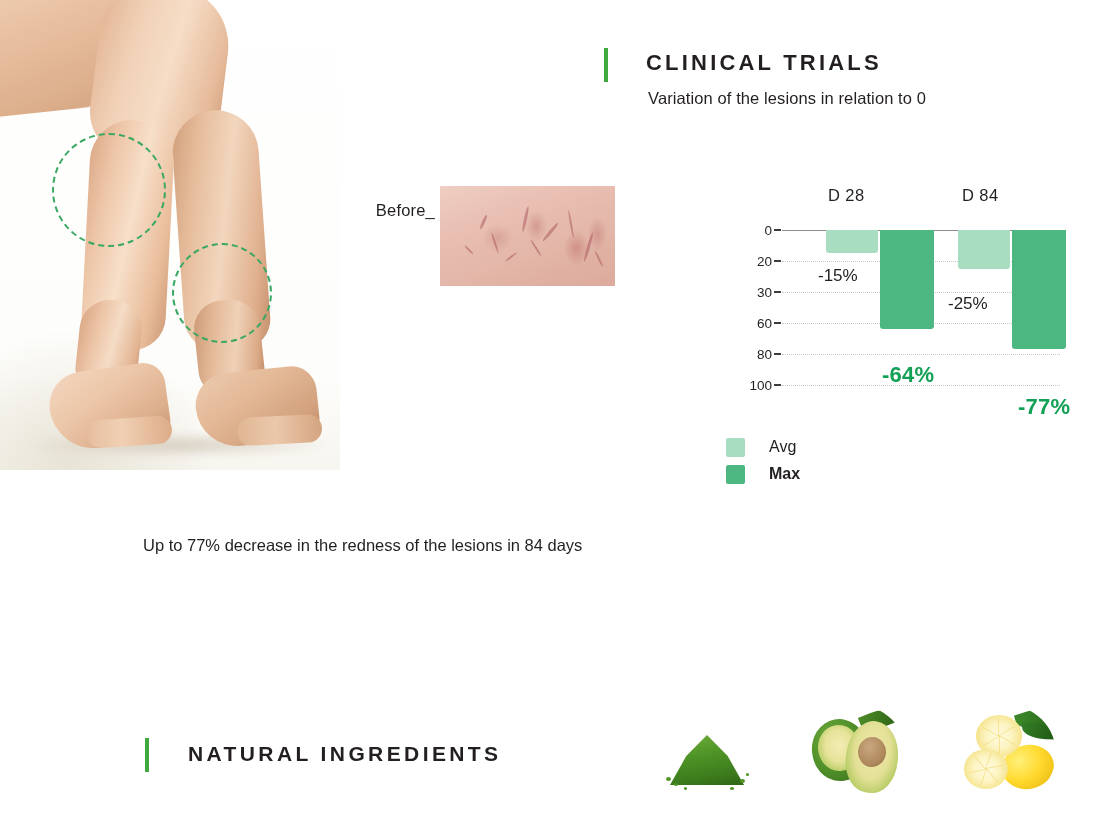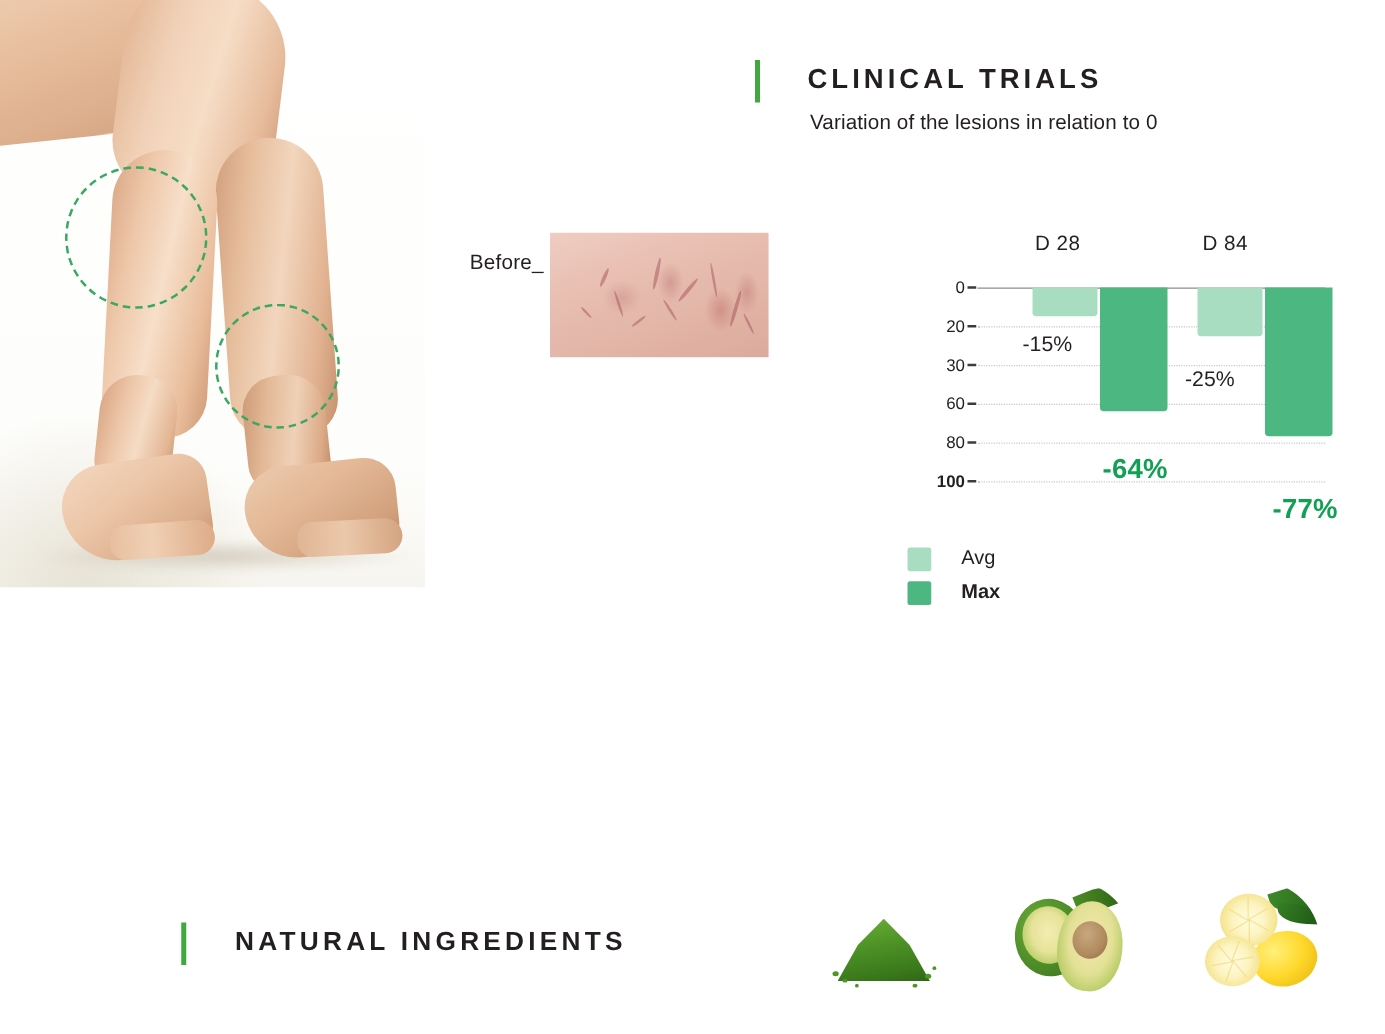"100" div.ytick { font-weight: bold -> none }
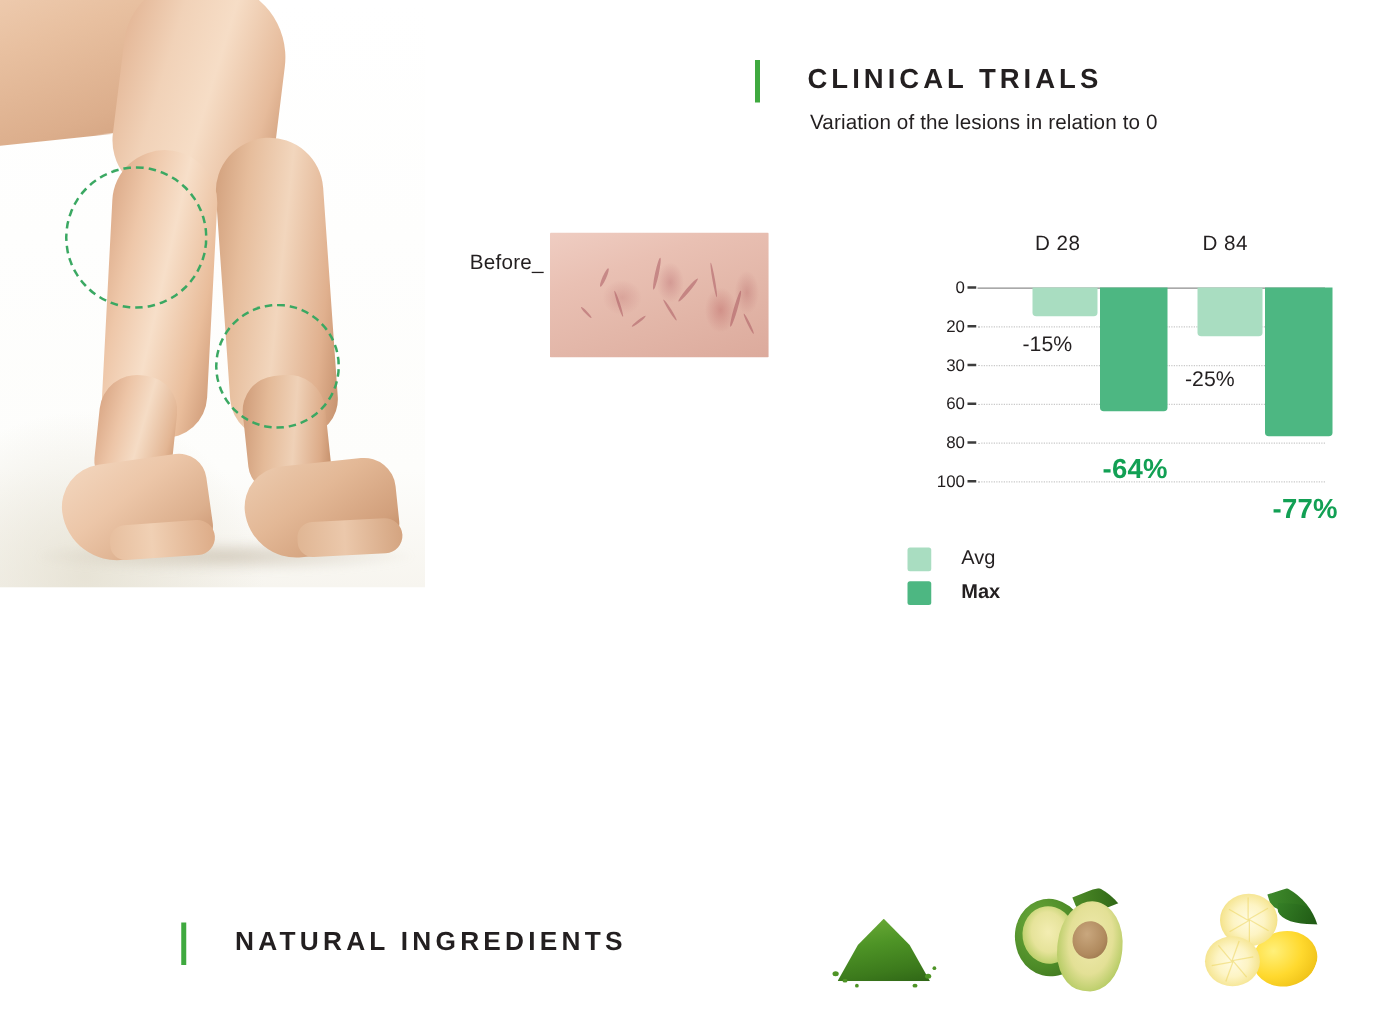"Up to 77% decrease in" div.copy-line { html: none -> <div>Up to 77% decrease in the redness of the lesions in 84 days</div> }
